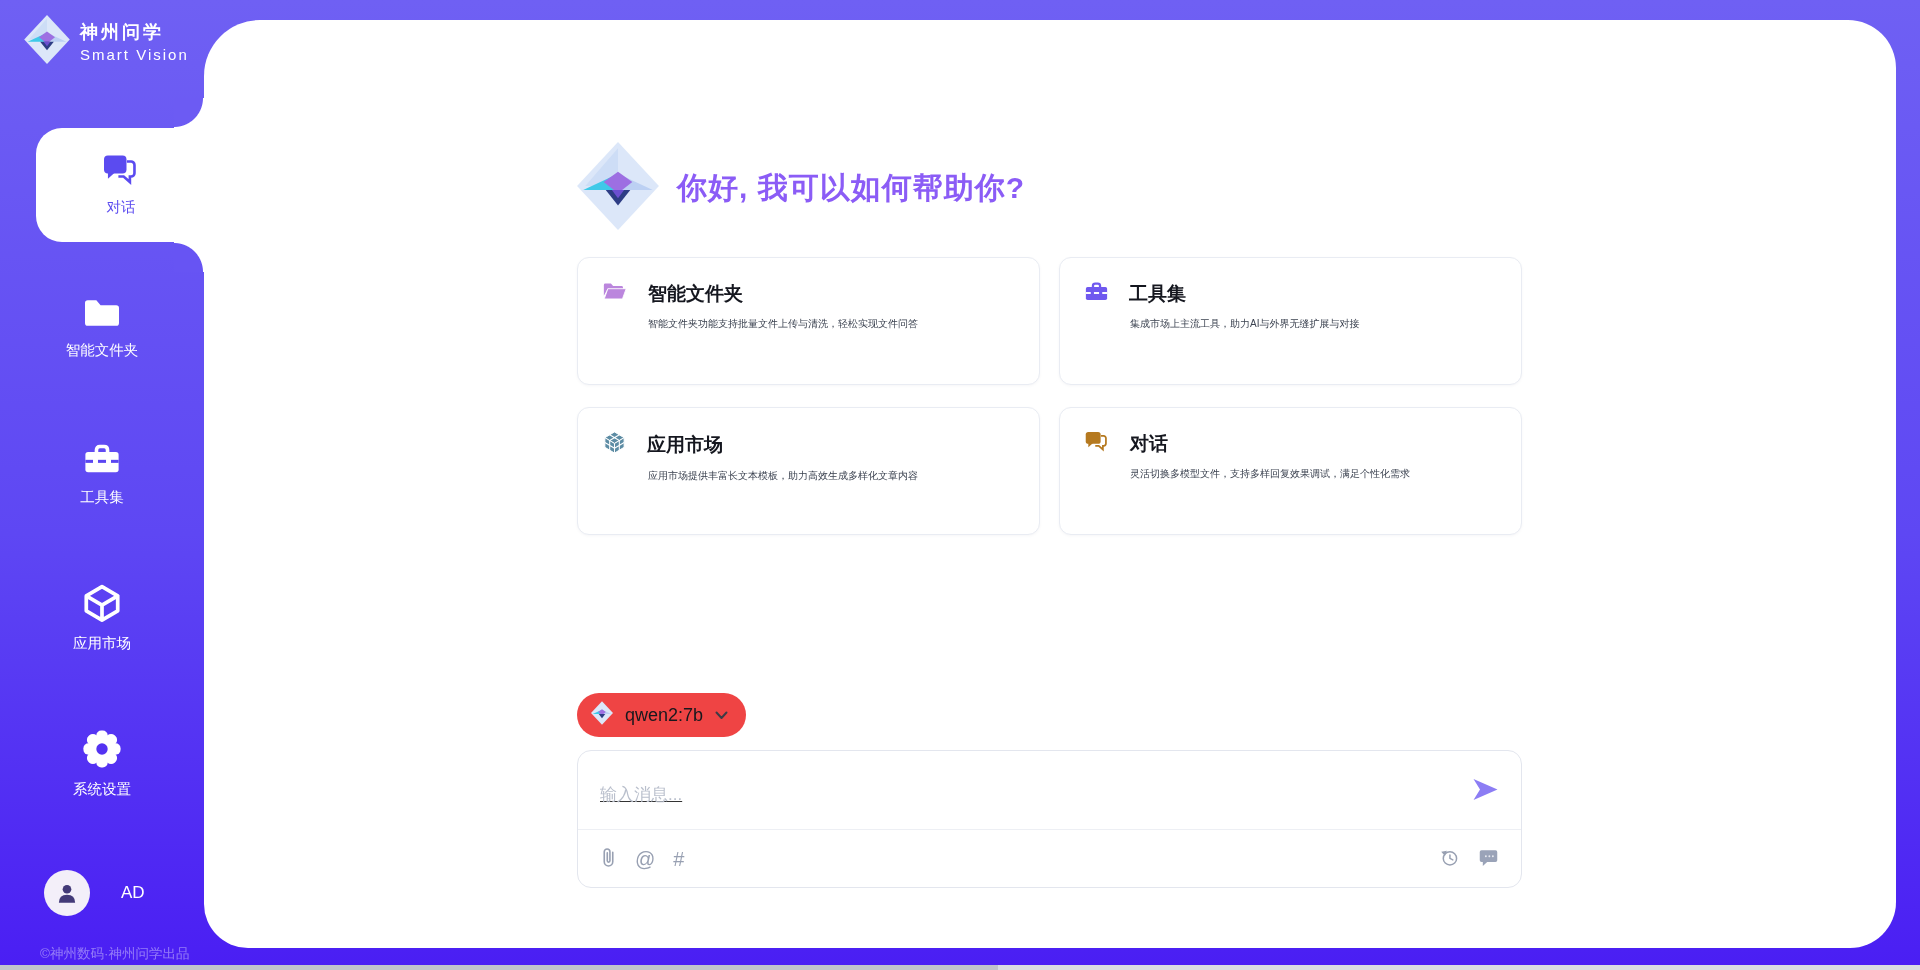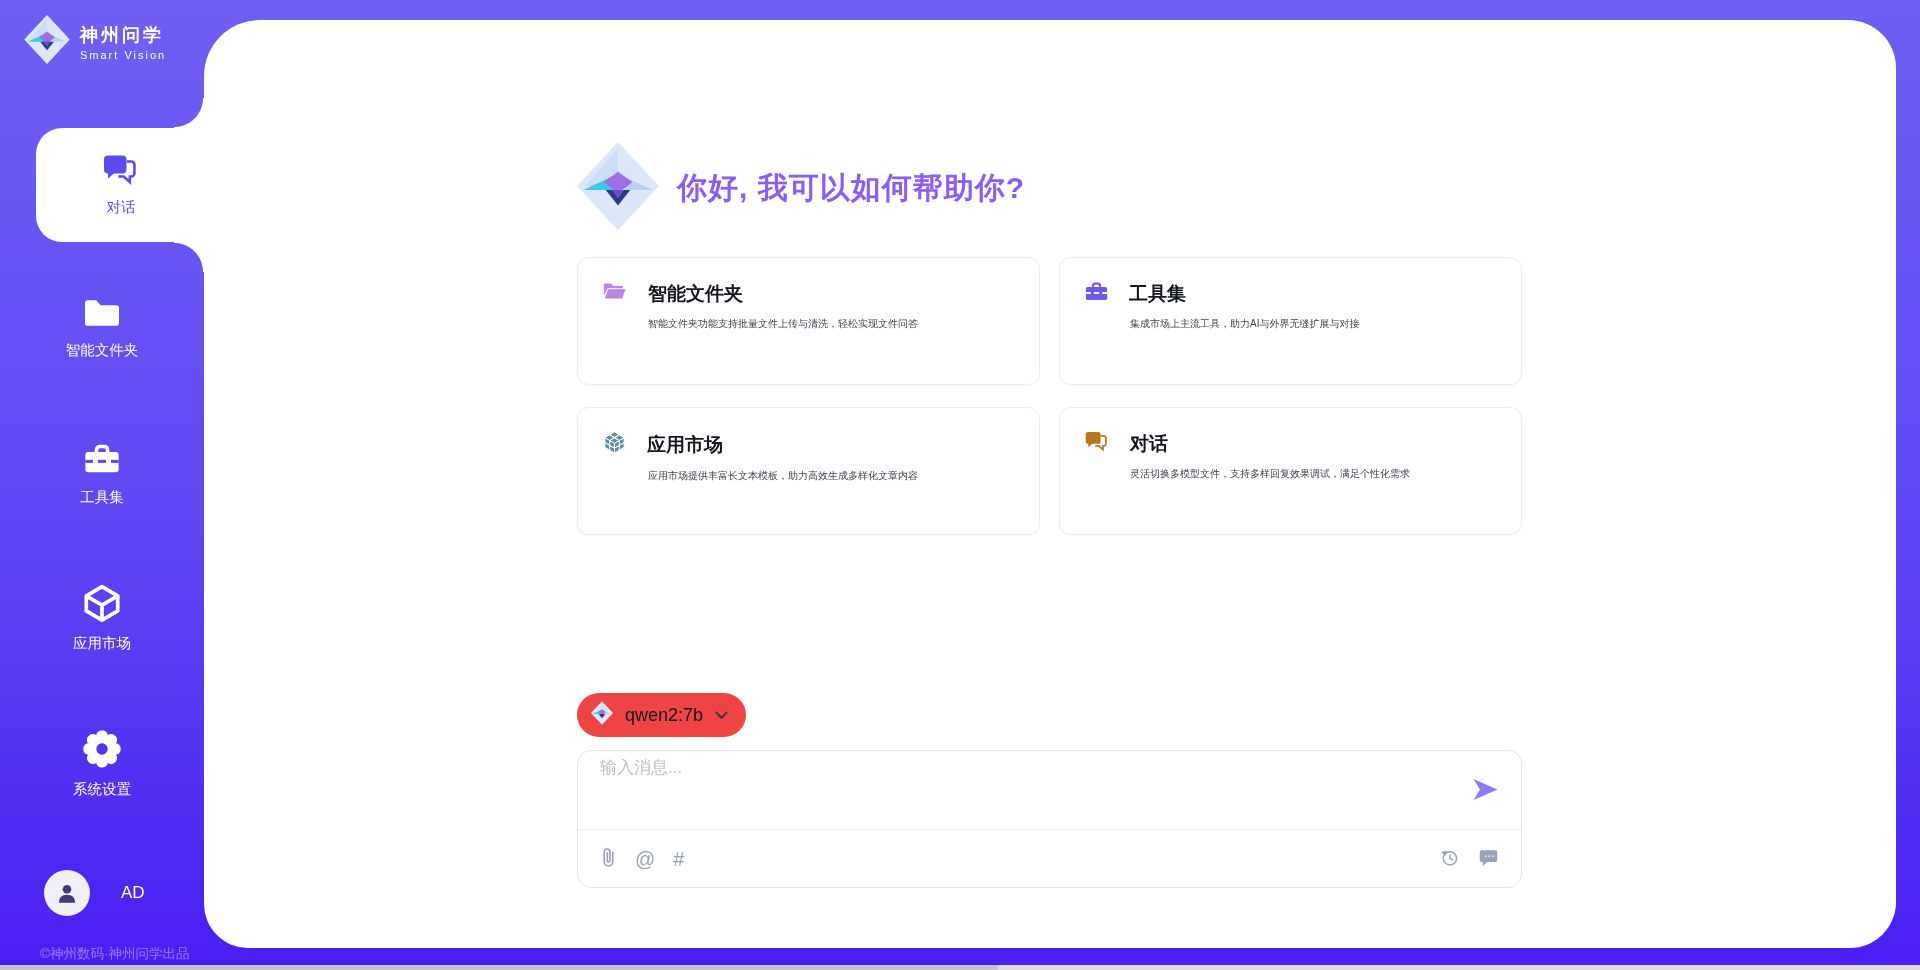"Smart Vision" .brand-text .en { font-size: 11px -> 15px }
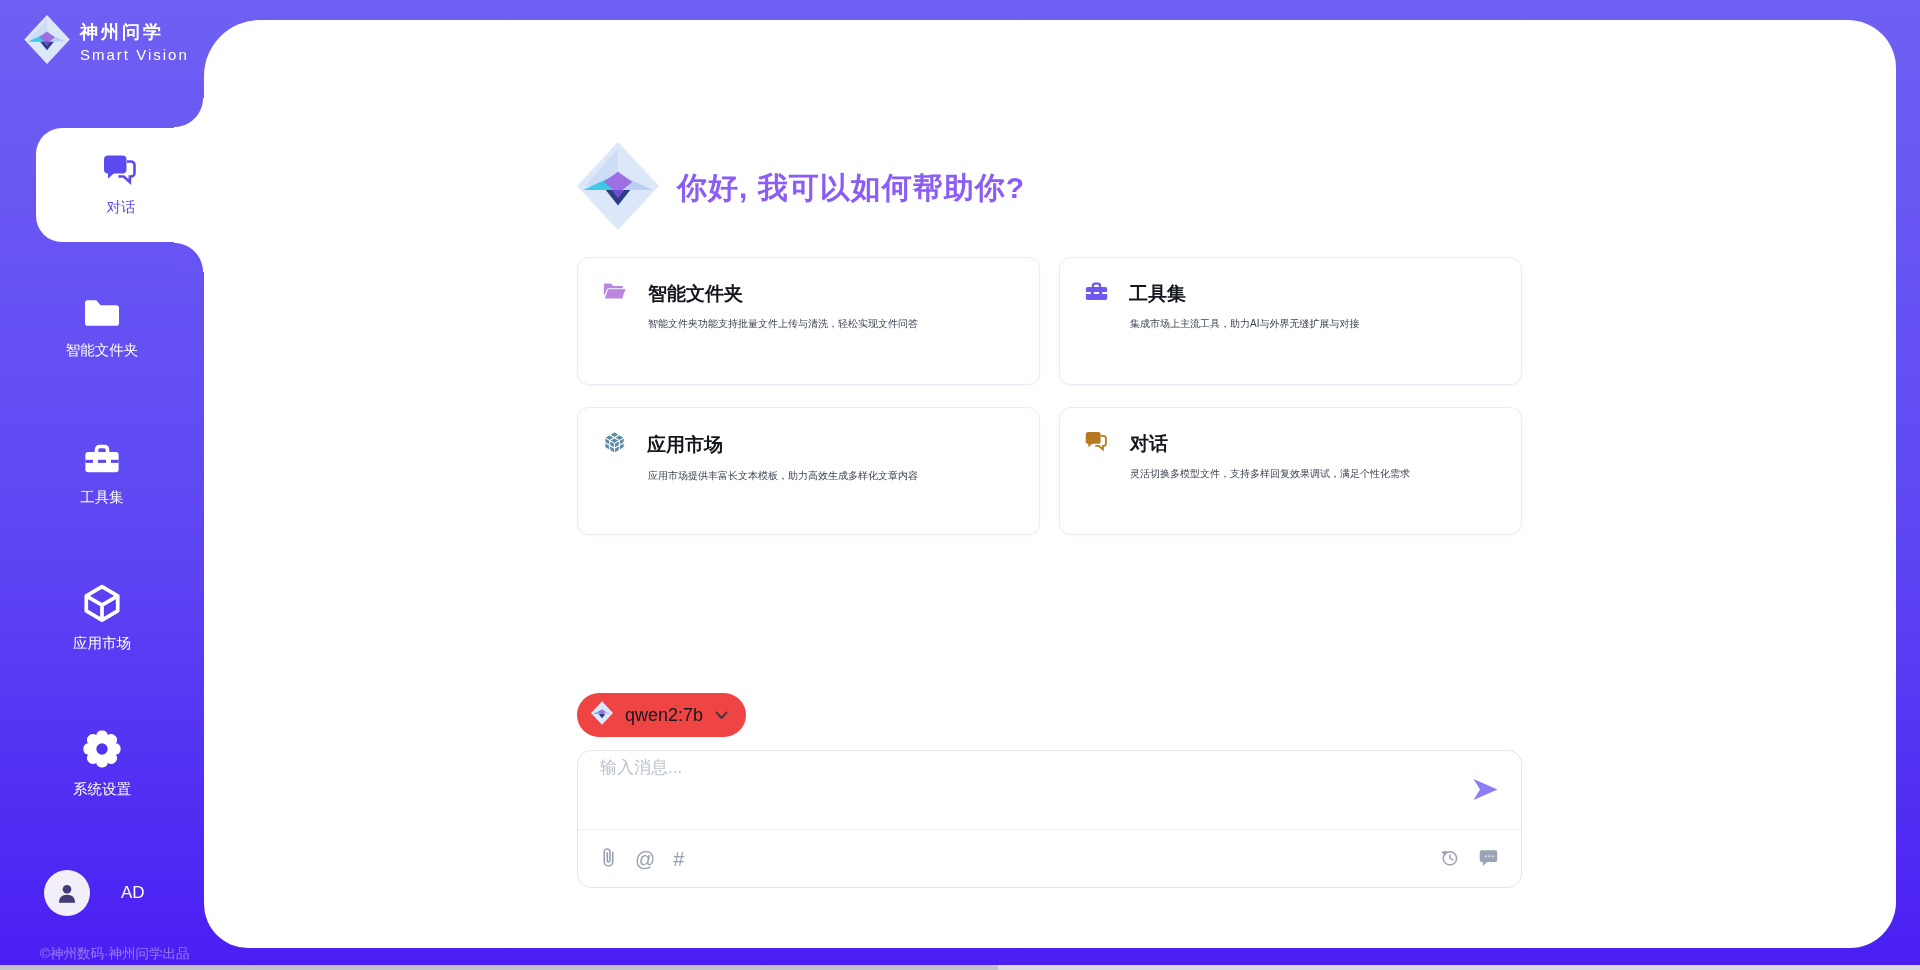"输入消息..." .composer textarea { text-decoration: none -> underline; top: 5px -> 32px }
